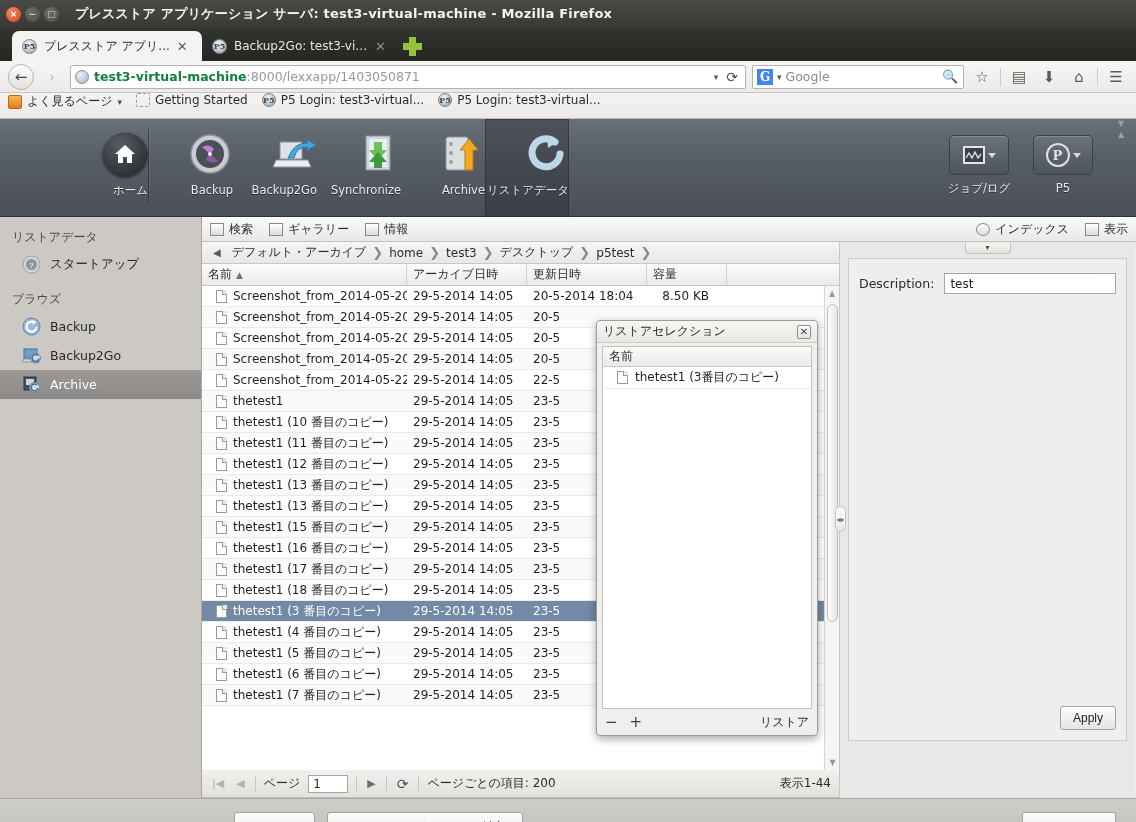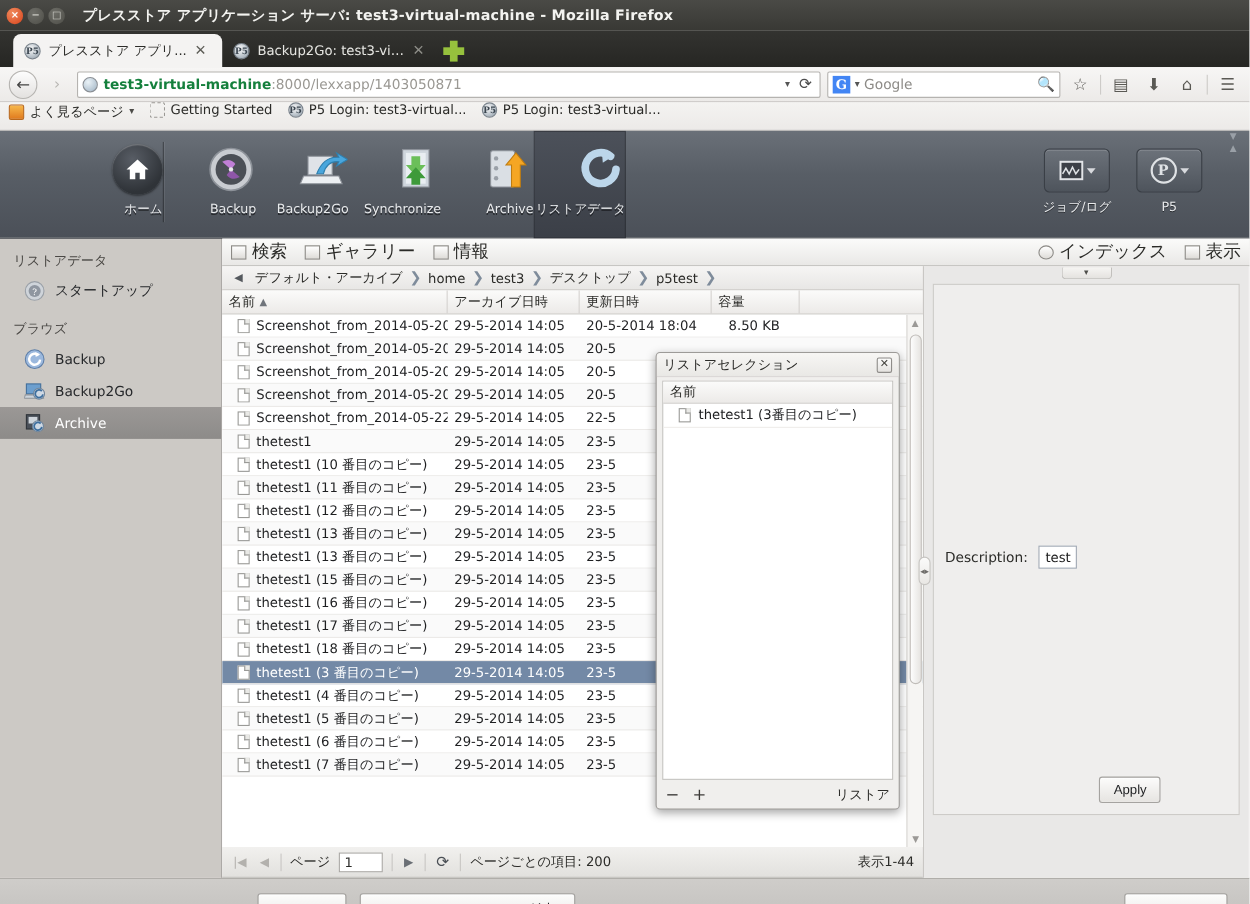"検索" .m-toolbar { font-size: 16px -> 12px }
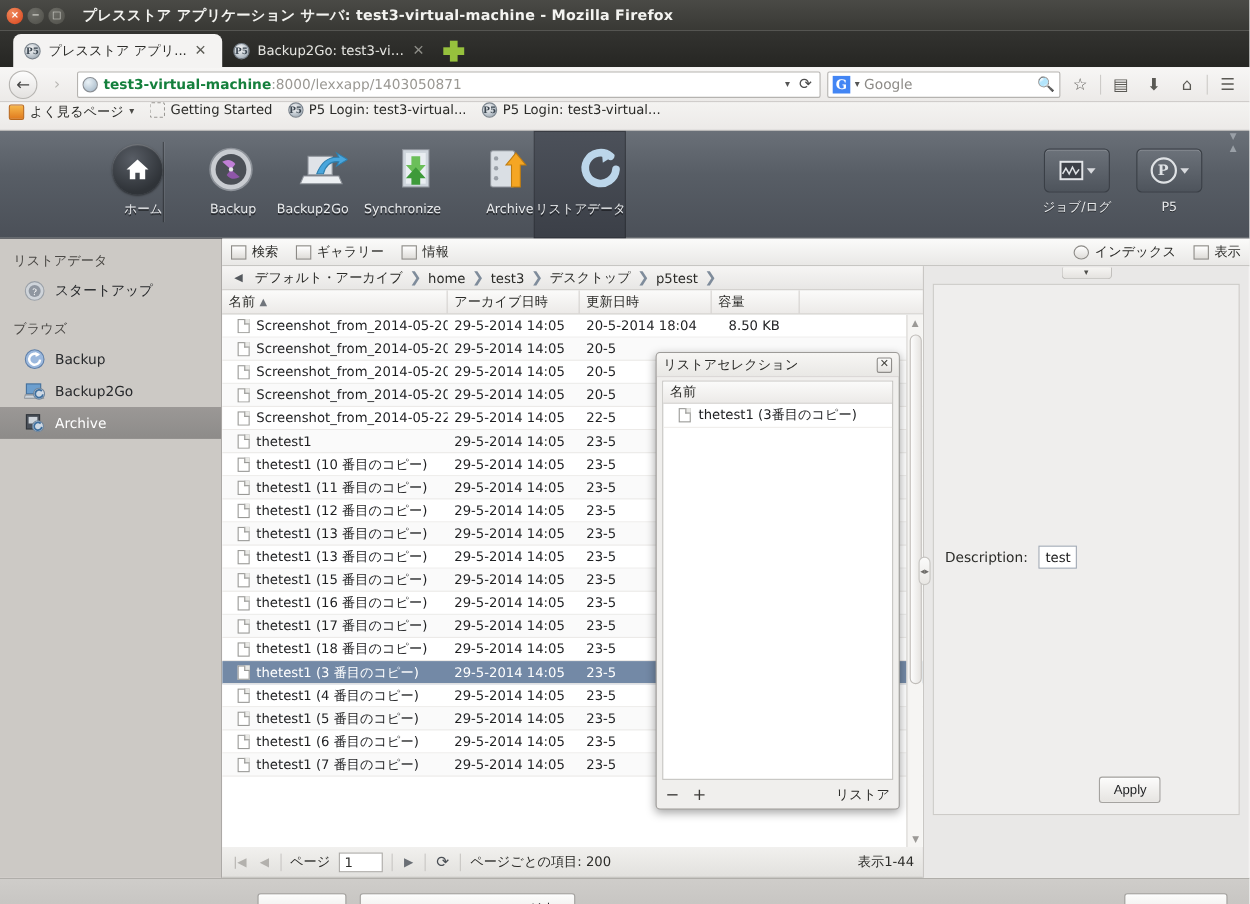"Description:" .rp-box { flex-direction: row -> column }
